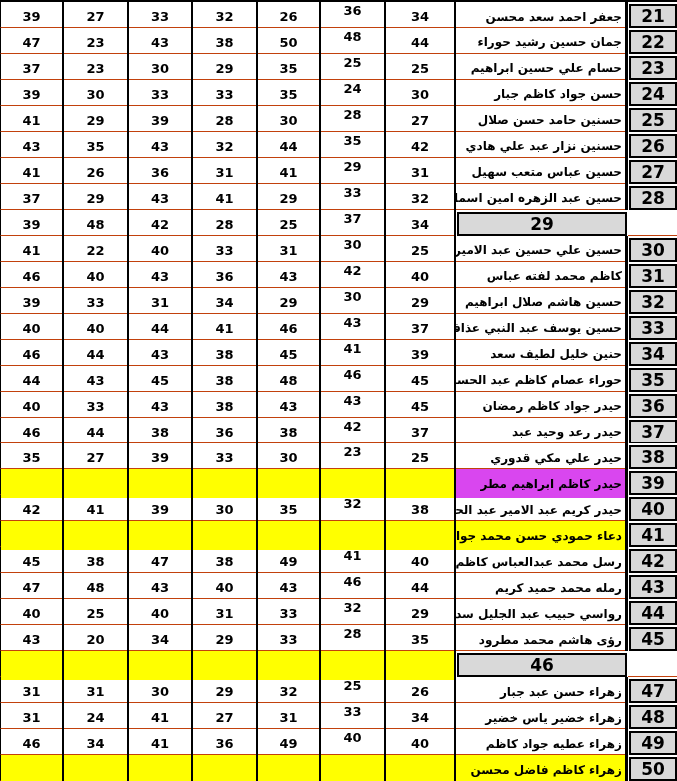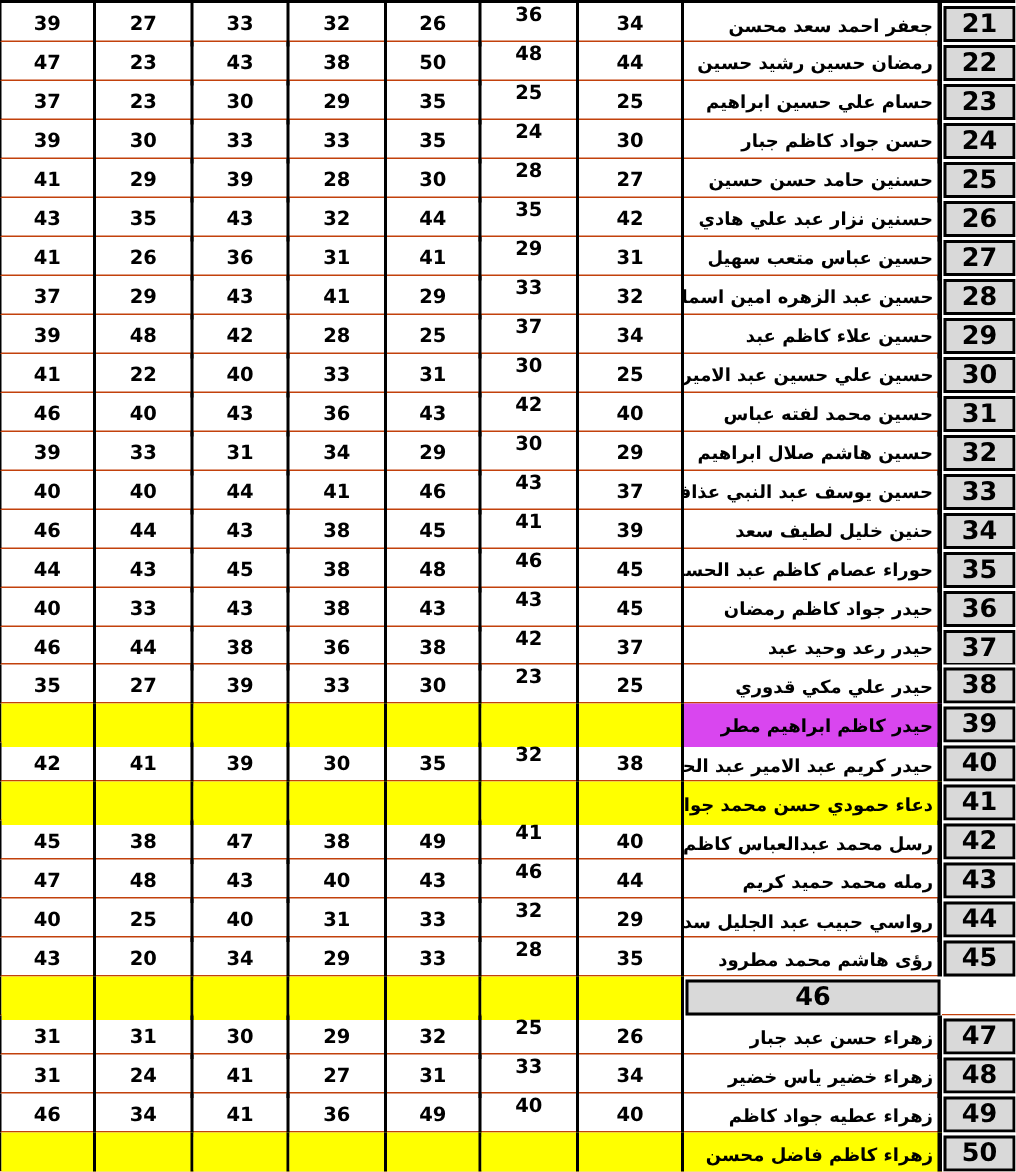"رمضان حسين رشيد حسين" div.cell { text: رمضان حسين رشيد حسين -> جمان حسين رشيد حوراء }
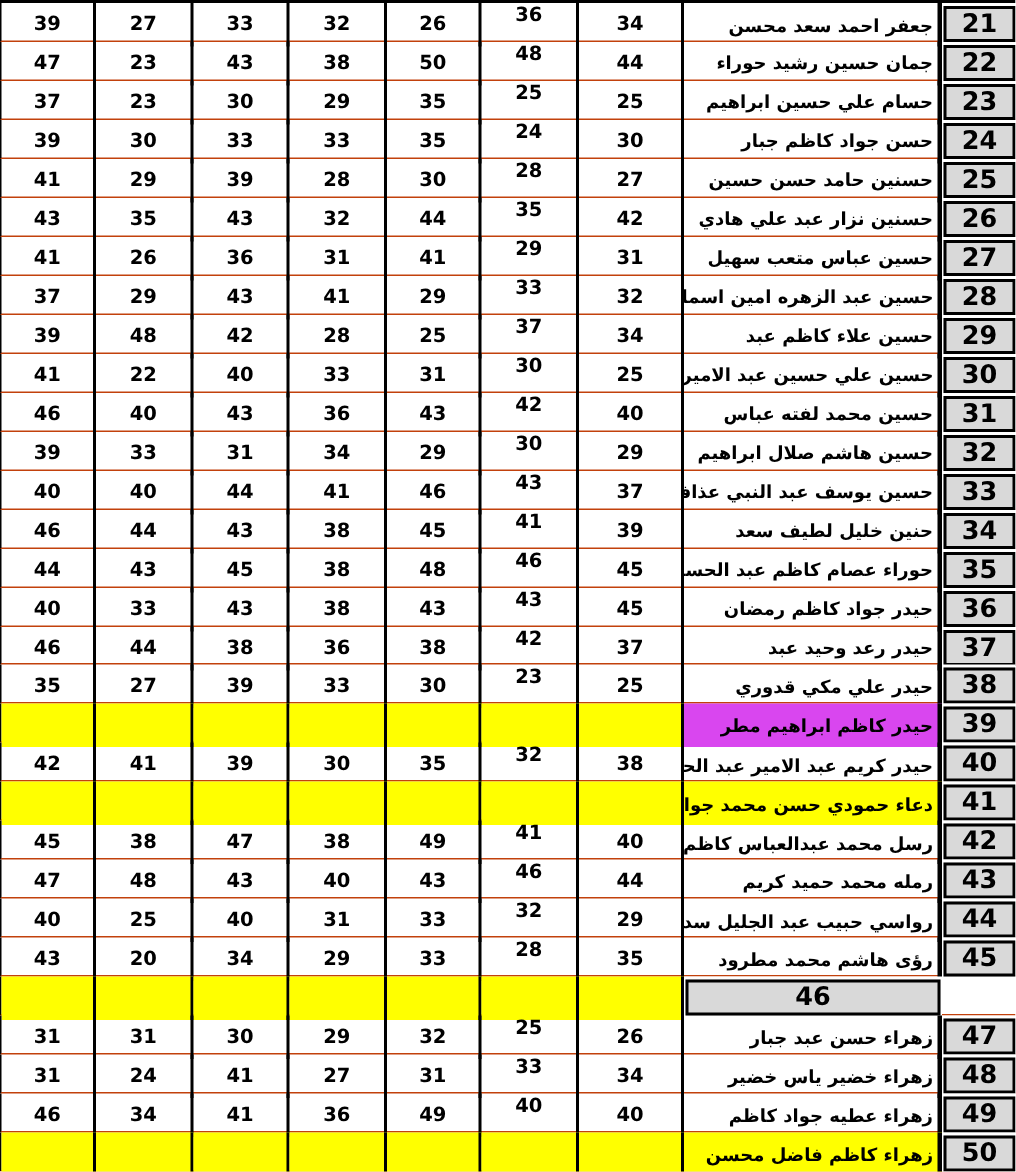"حسنين حامد حسن حسين" div.cell { text: حسين -> صلال }
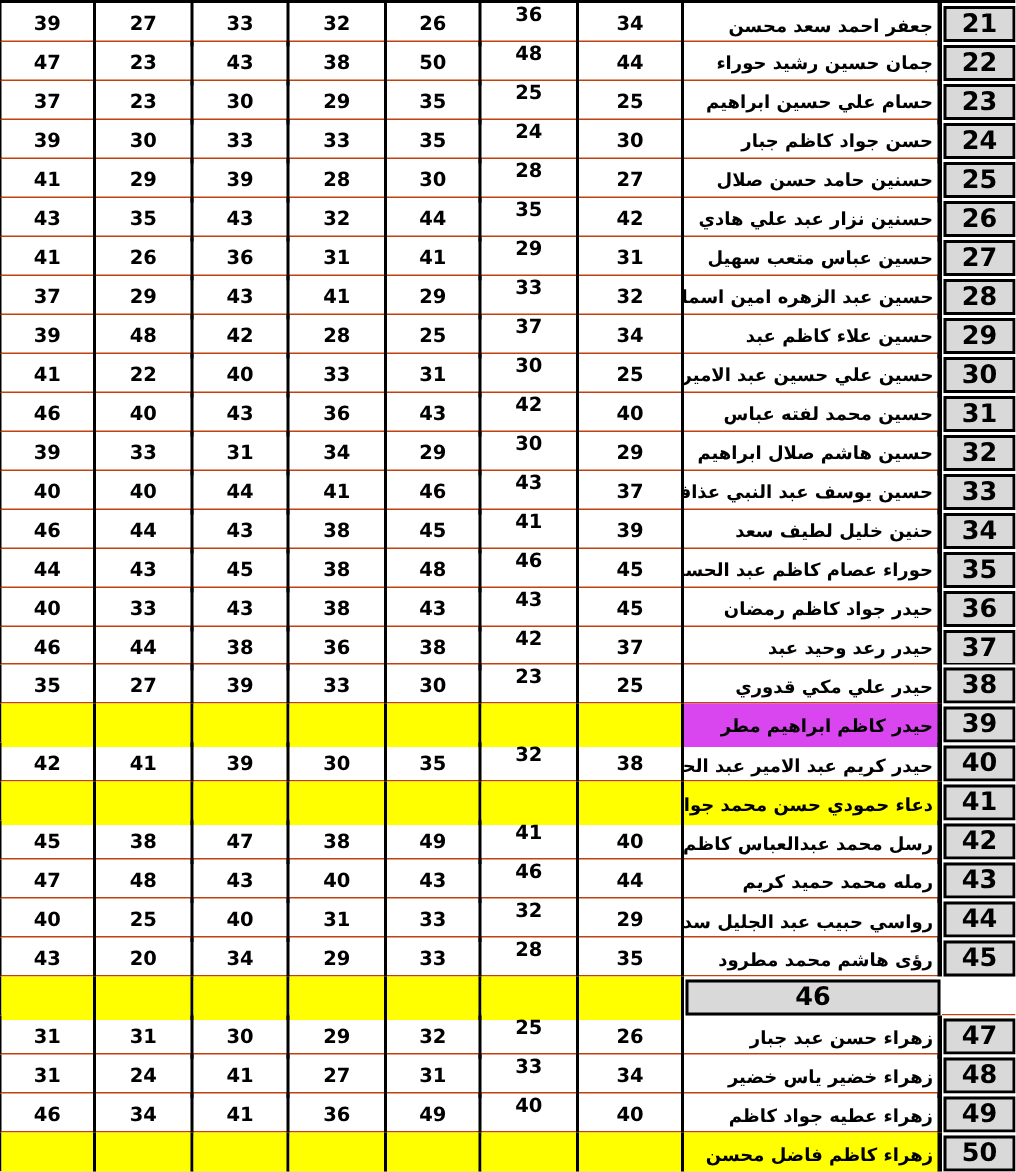"حسين علاء كاظم عبد" div.cell { html: <div>حسين علاء كاظم عبد</div> -> none }
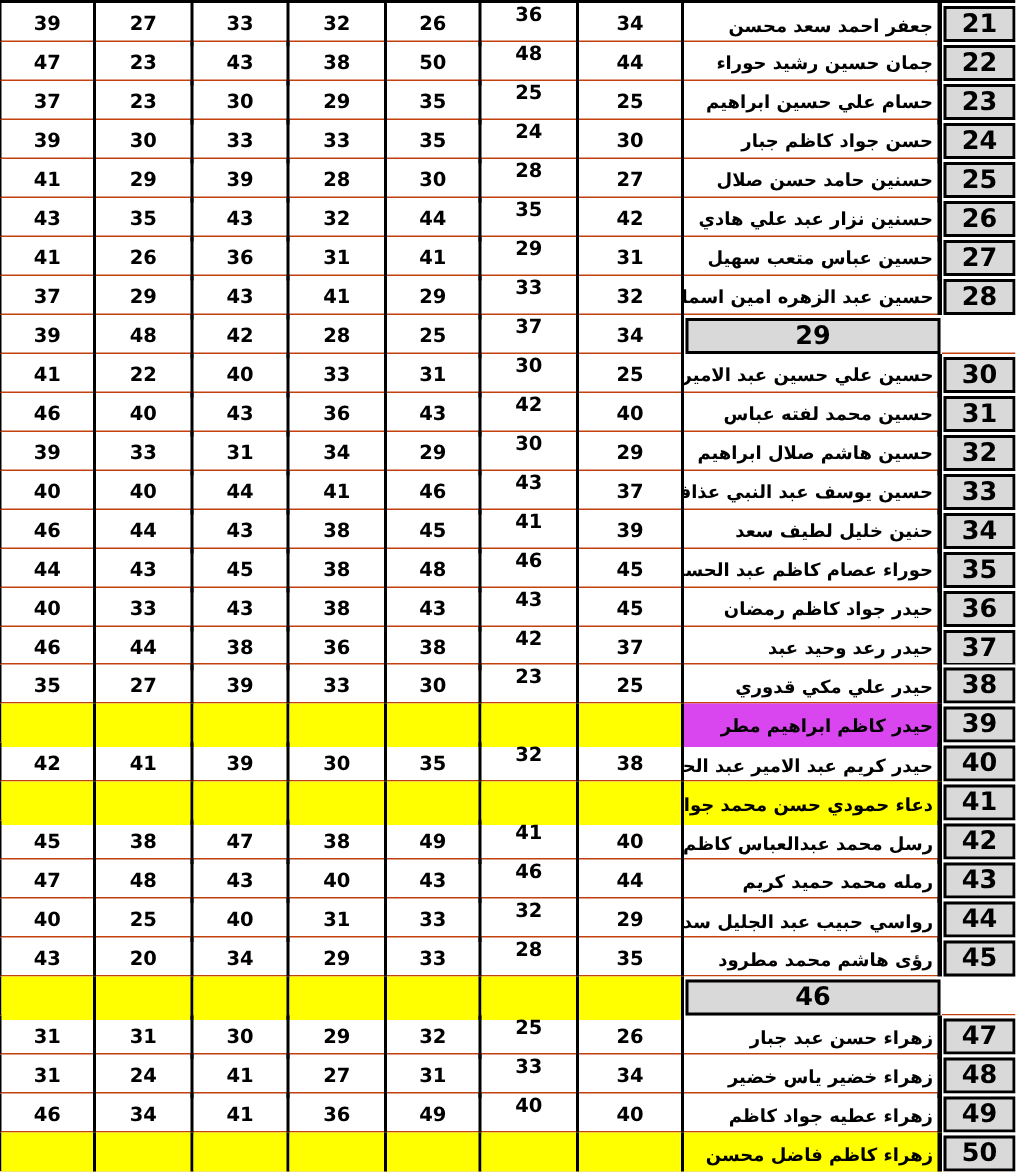"حسين محمد لفته عباس" div.cell { text: حسين -> كاظم }
